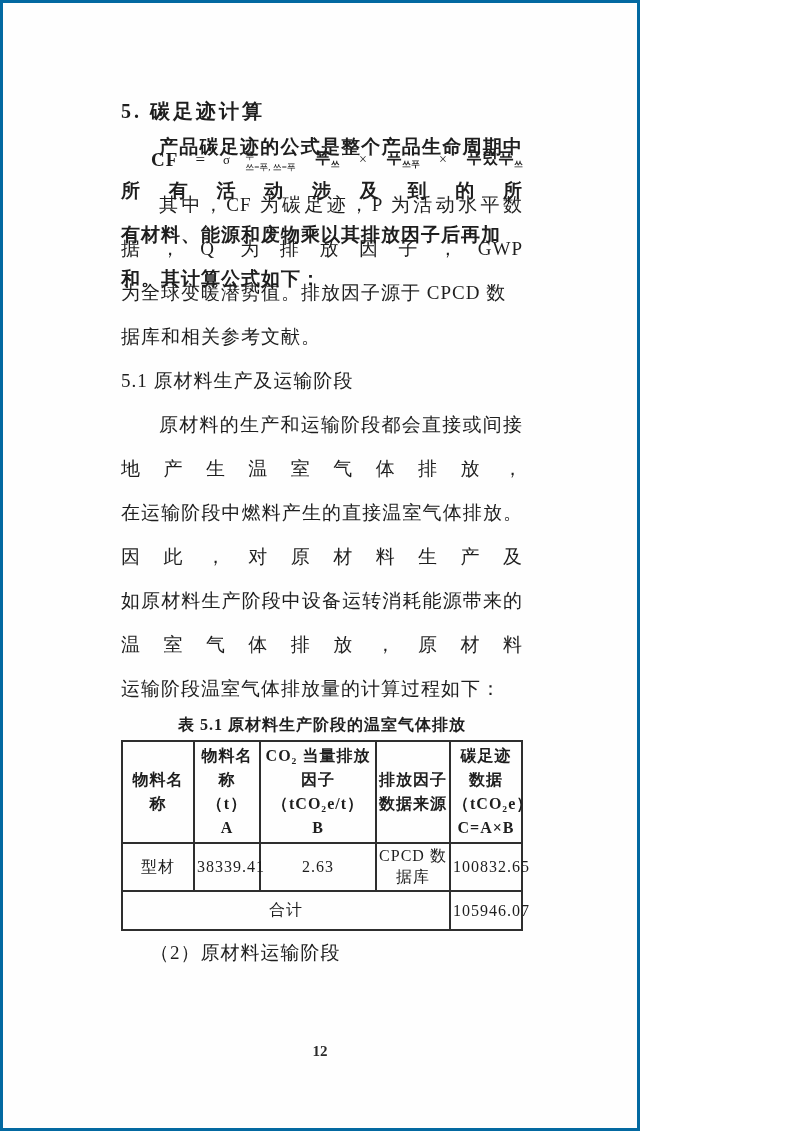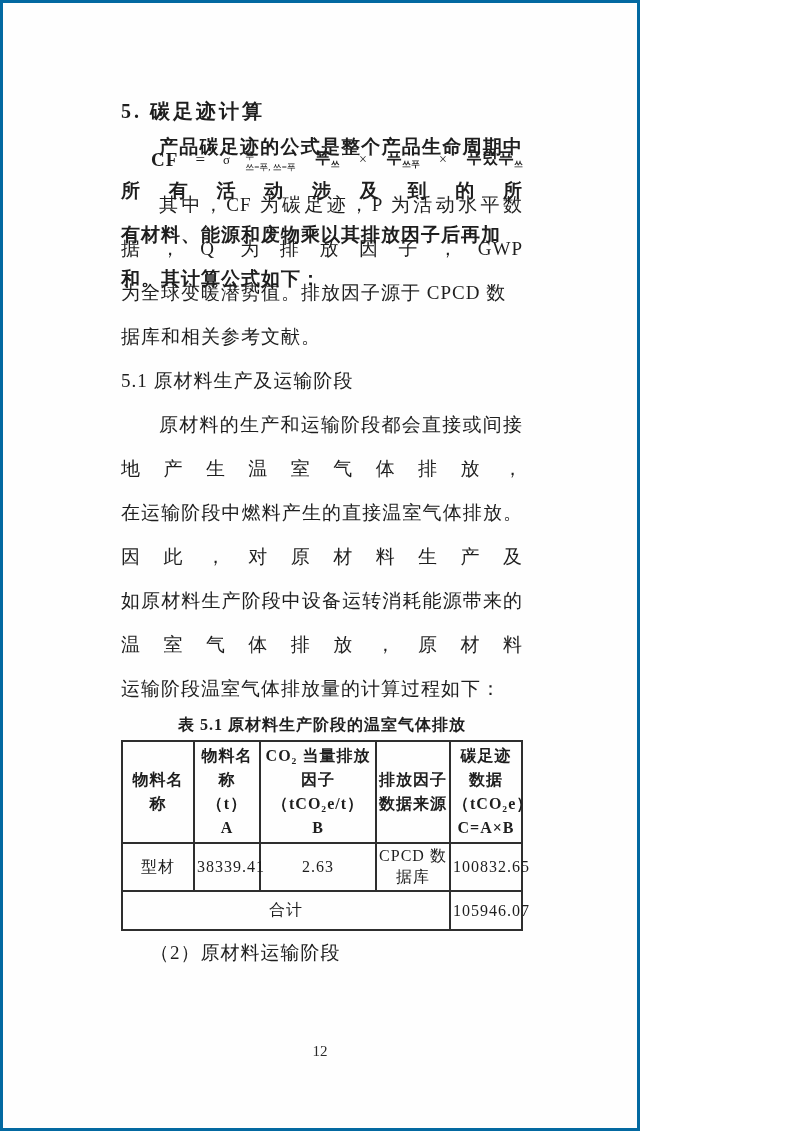"12" .footer { font-weight: none -> bold }
